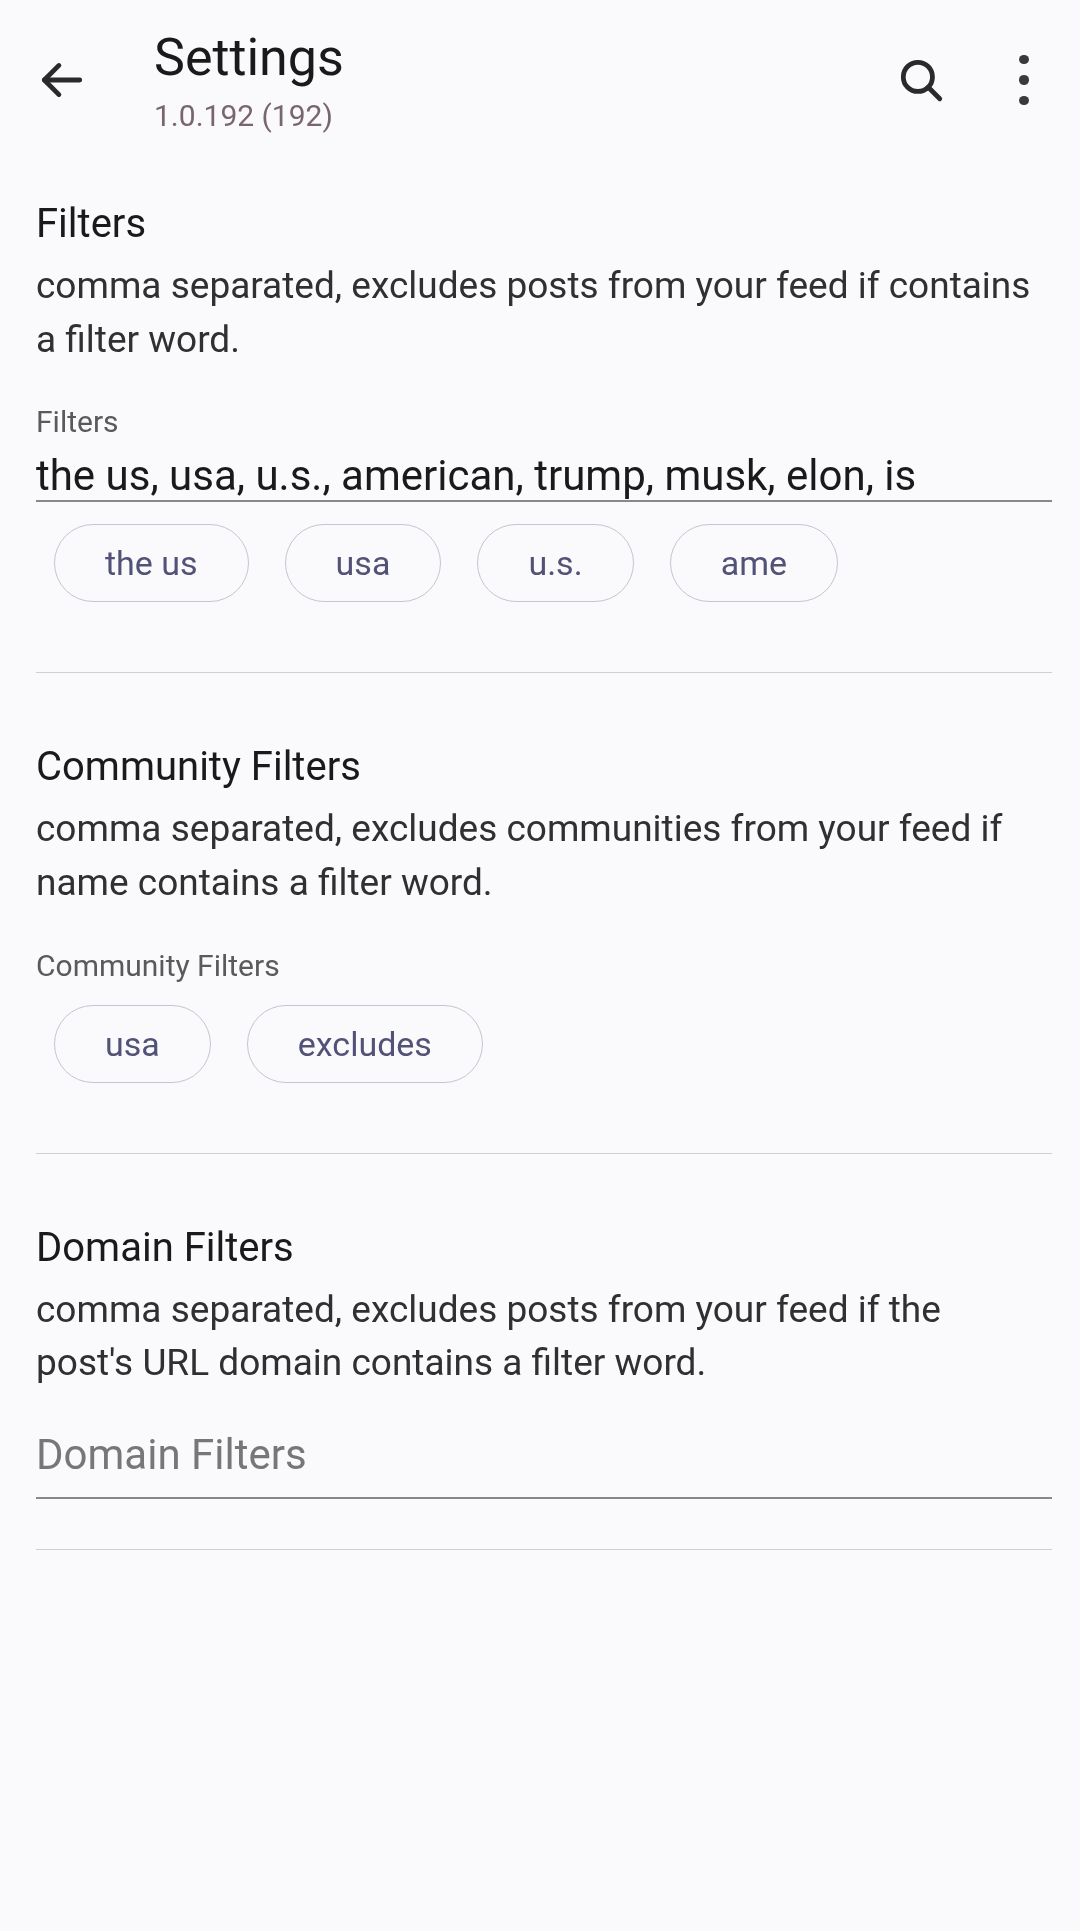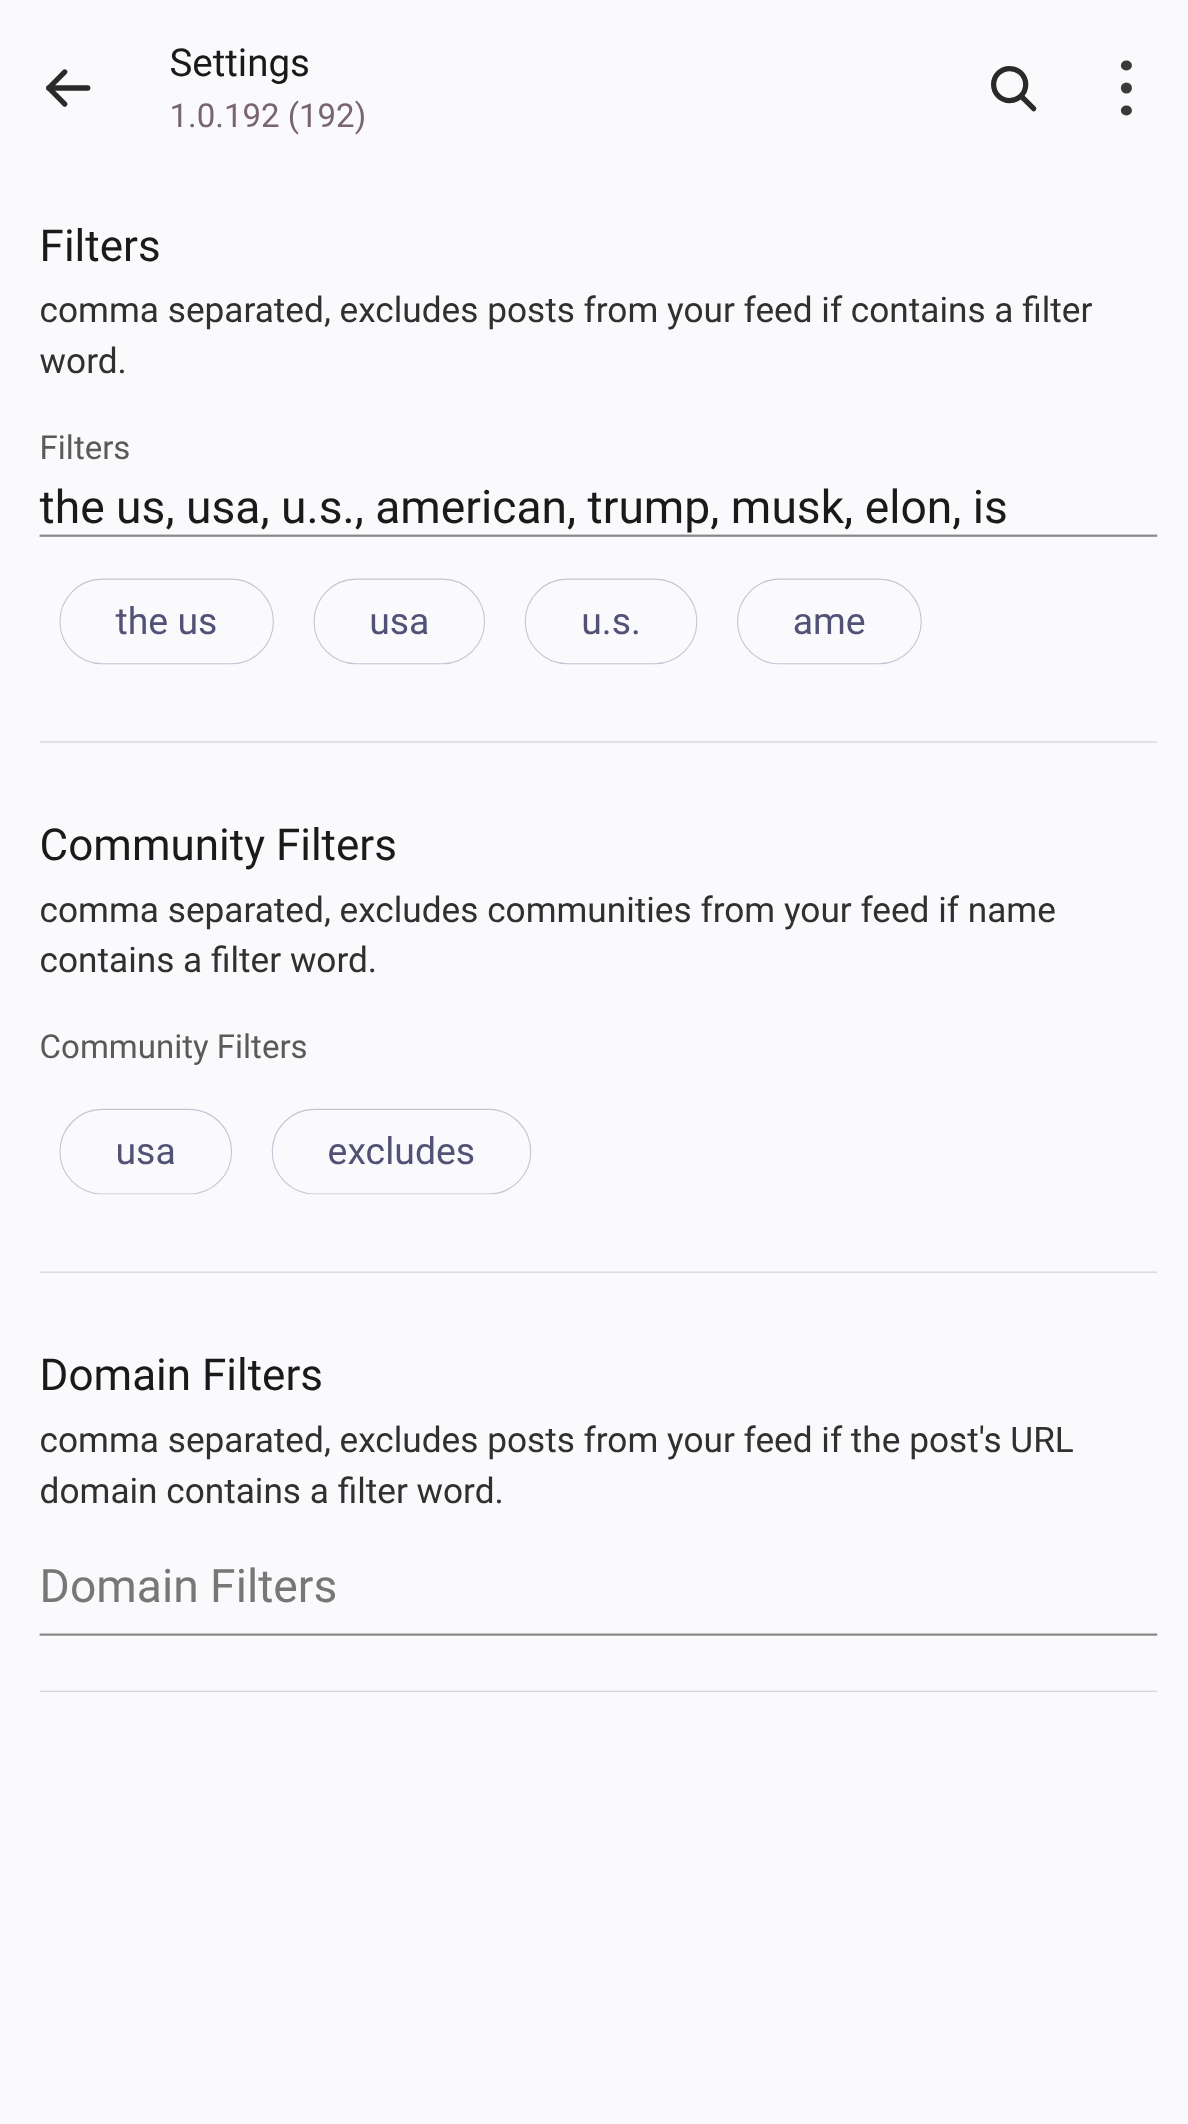"Settings" .header-title { font-size: 35px -> 52px }
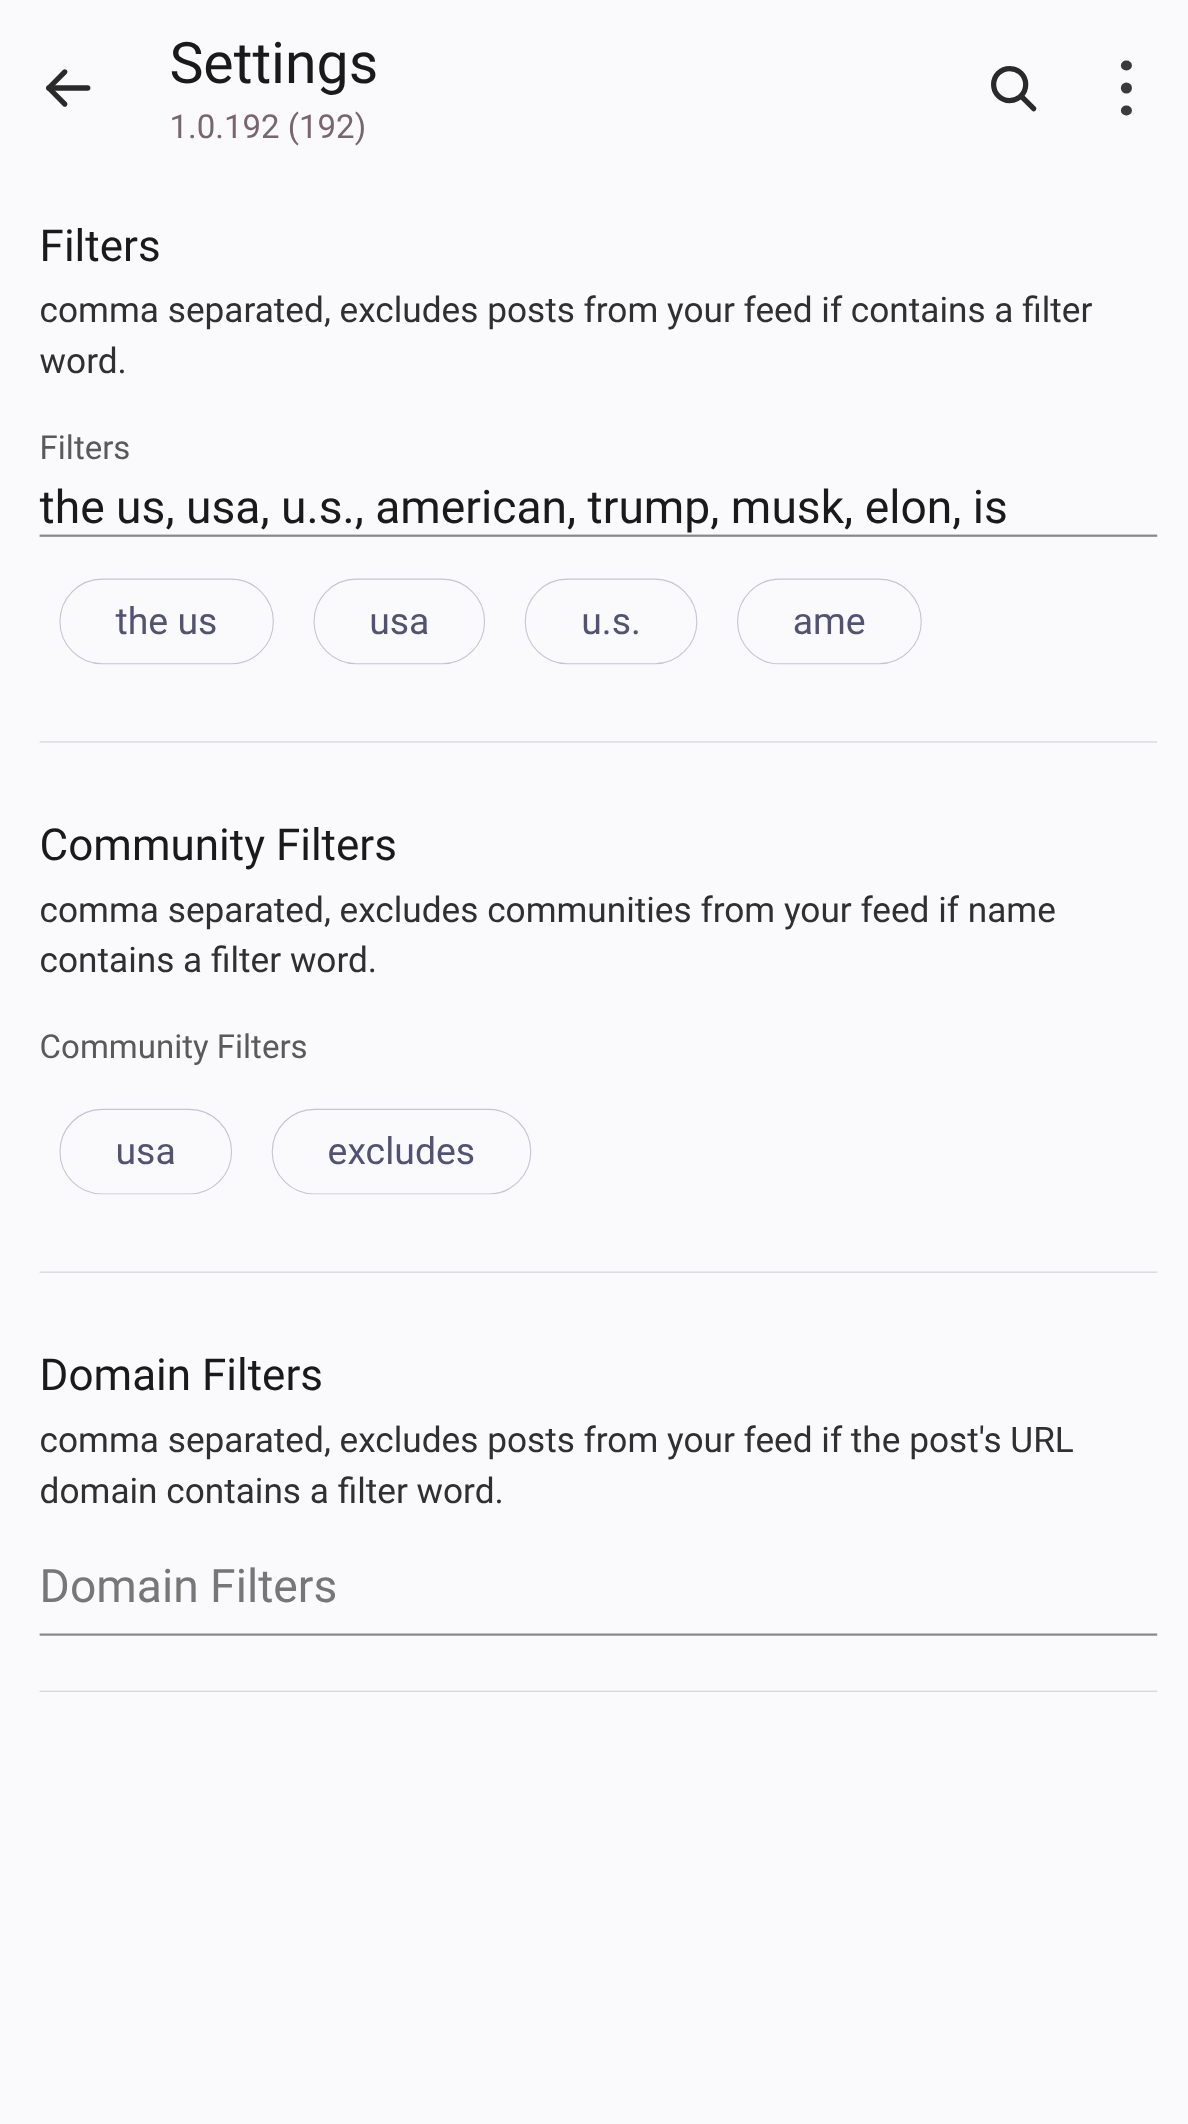"comma separated, excludes posts from" .section-desc { font-size: 32px -> 37px }
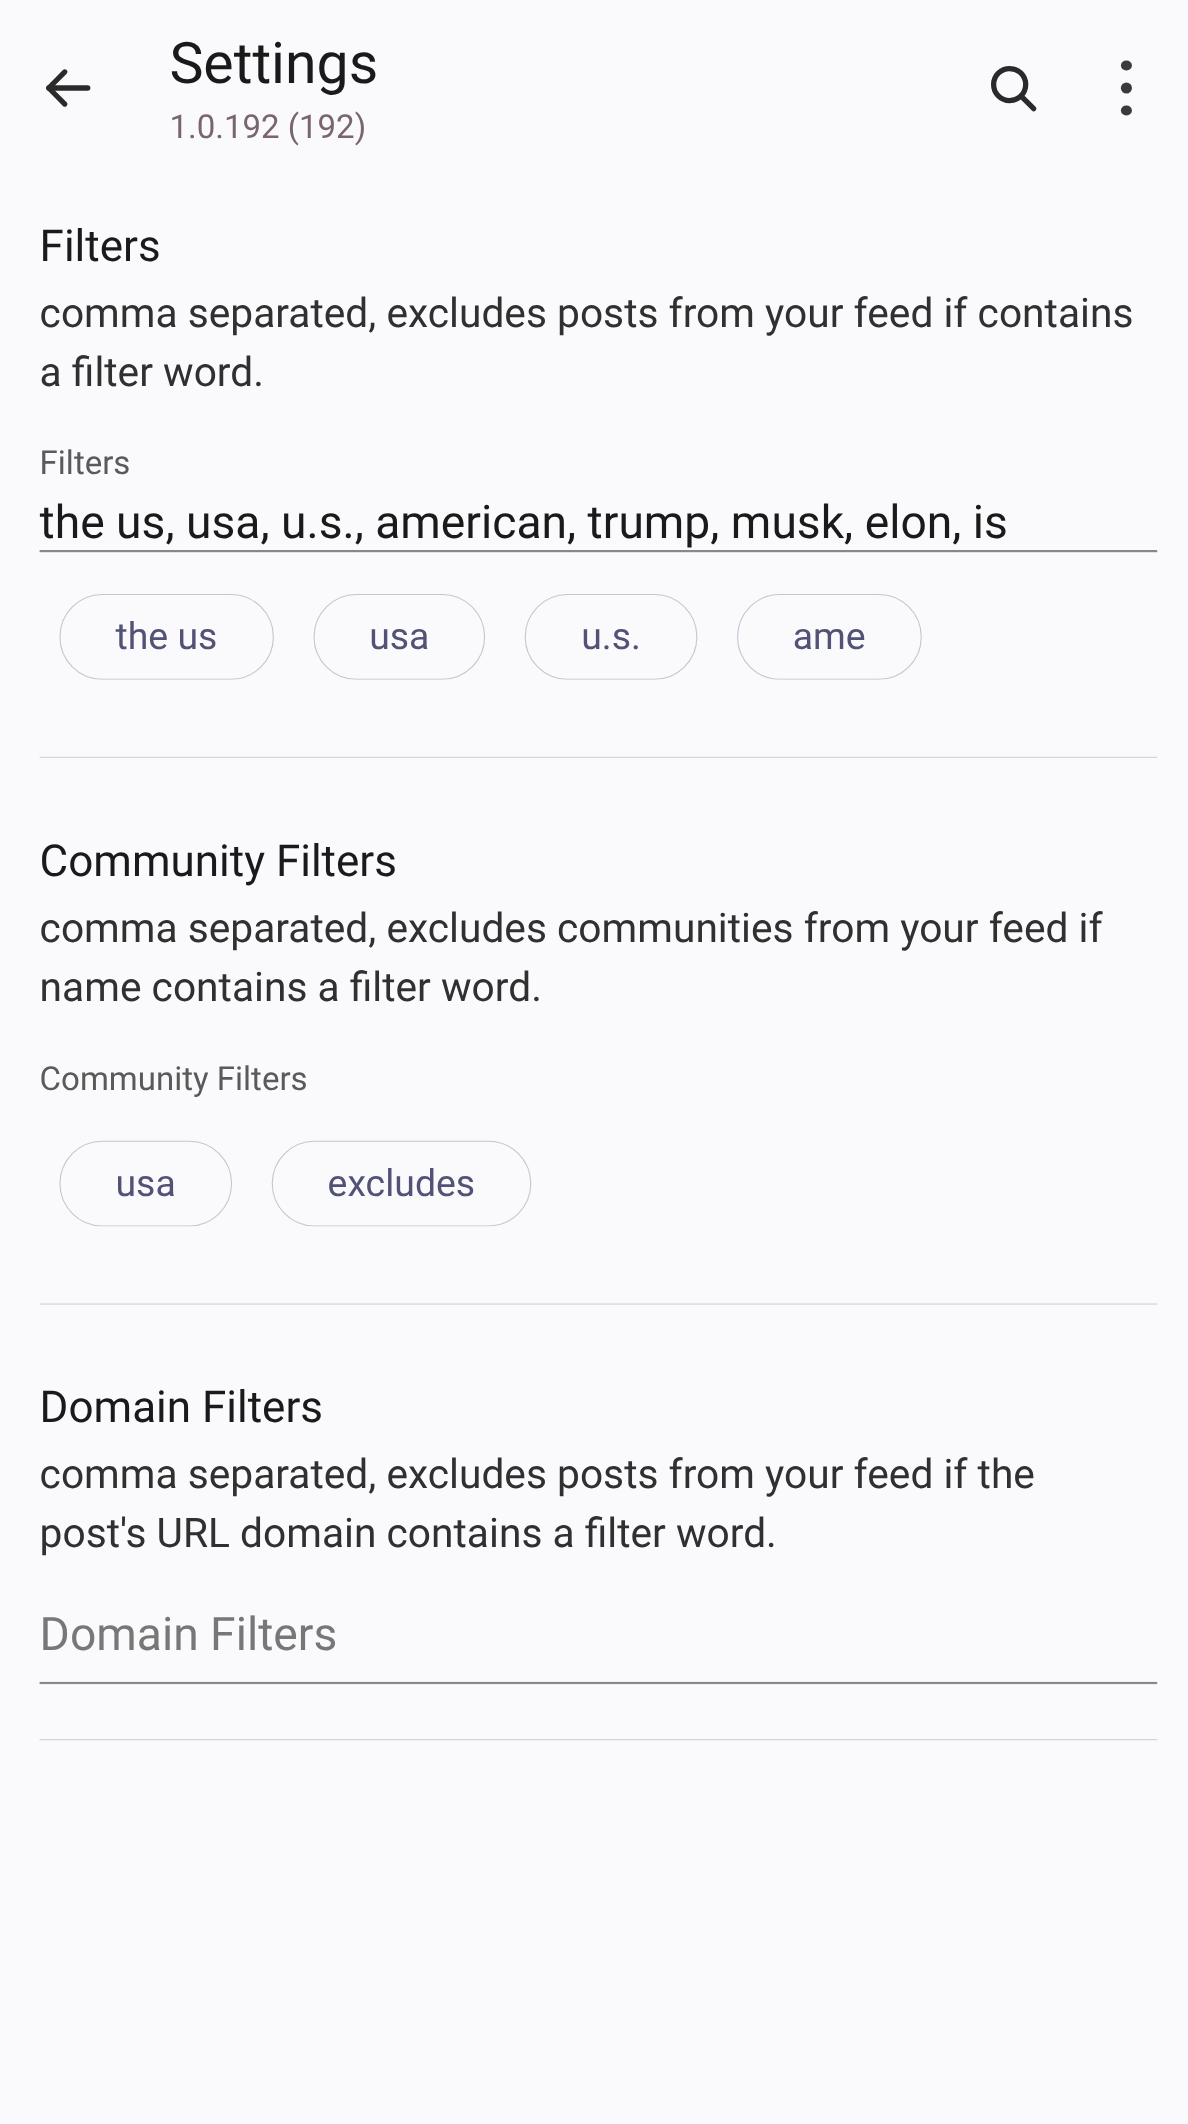"the us" .chip { margin-top: 16px -> none }
